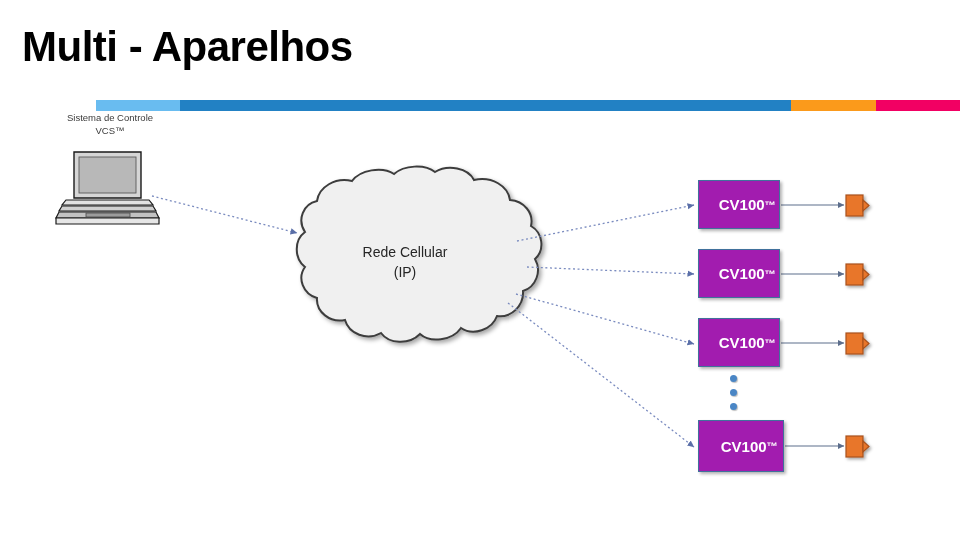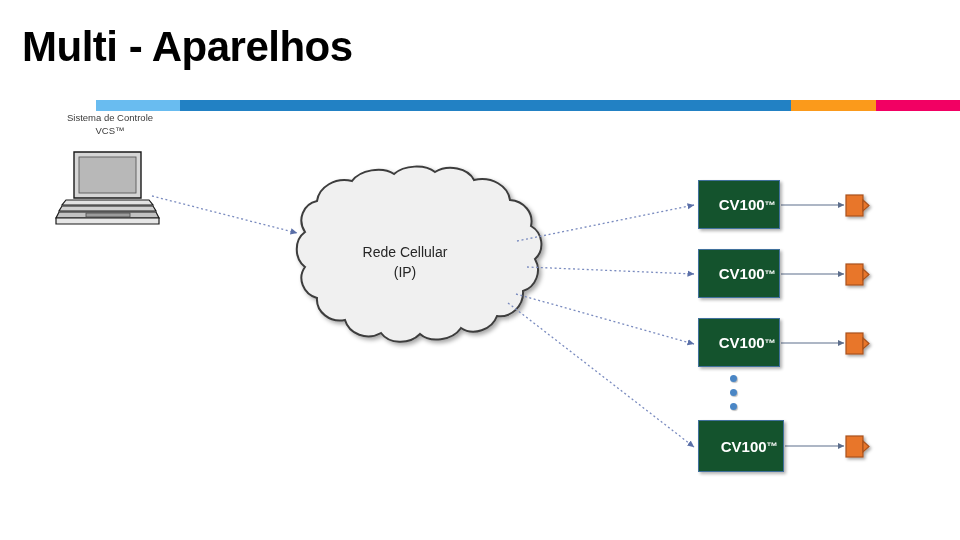"CV100" .cv-box { background: #14532d -> #a21caf }
